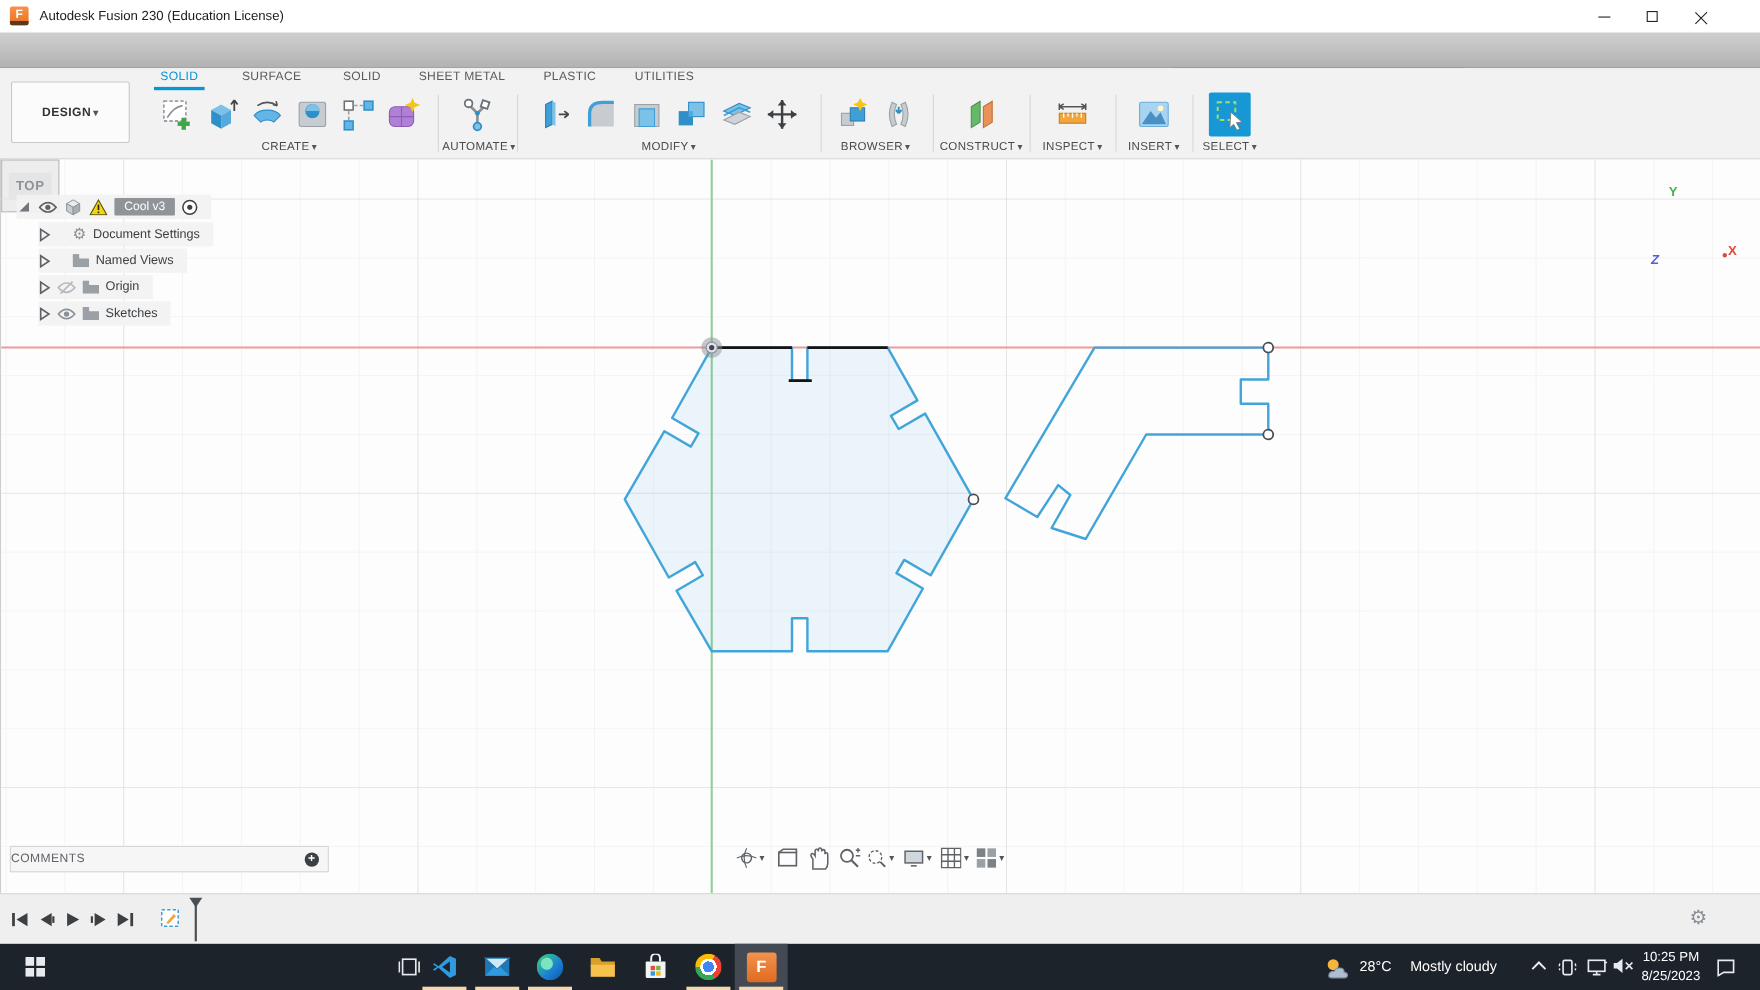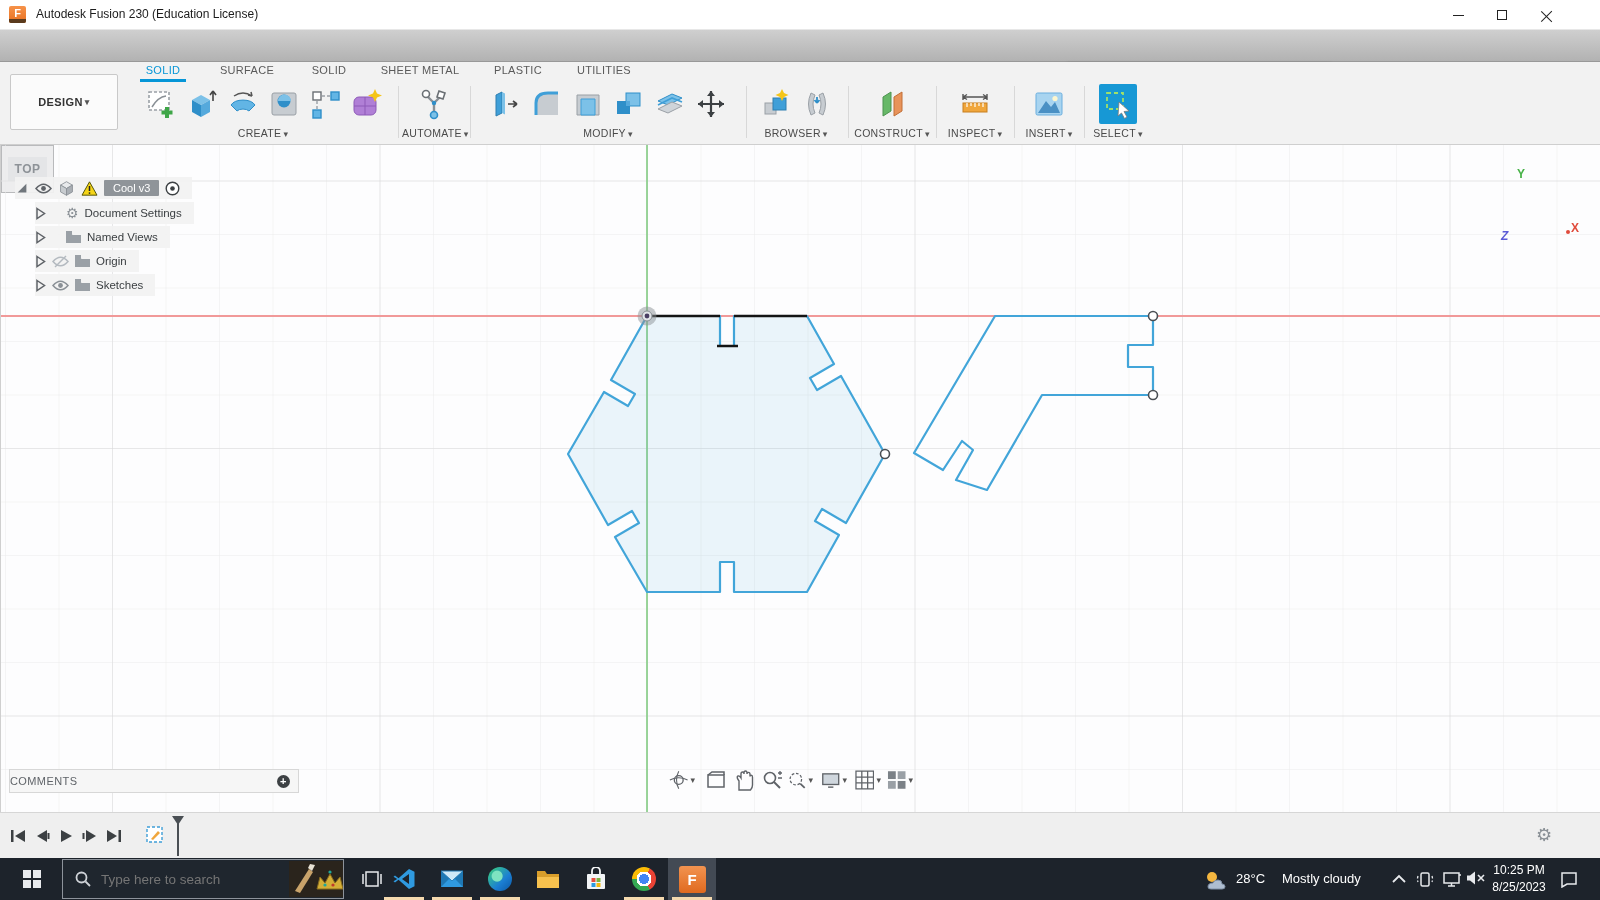"Type here to search" div.abs { html: <div> <svg> <circle></circle> <path></path> </svg> <input> <svg> <rect></rect> <path></path> <path></path> <path></path> <circle></circle> <circle></circle> <circle></circle> </svg> </div> -> none }
